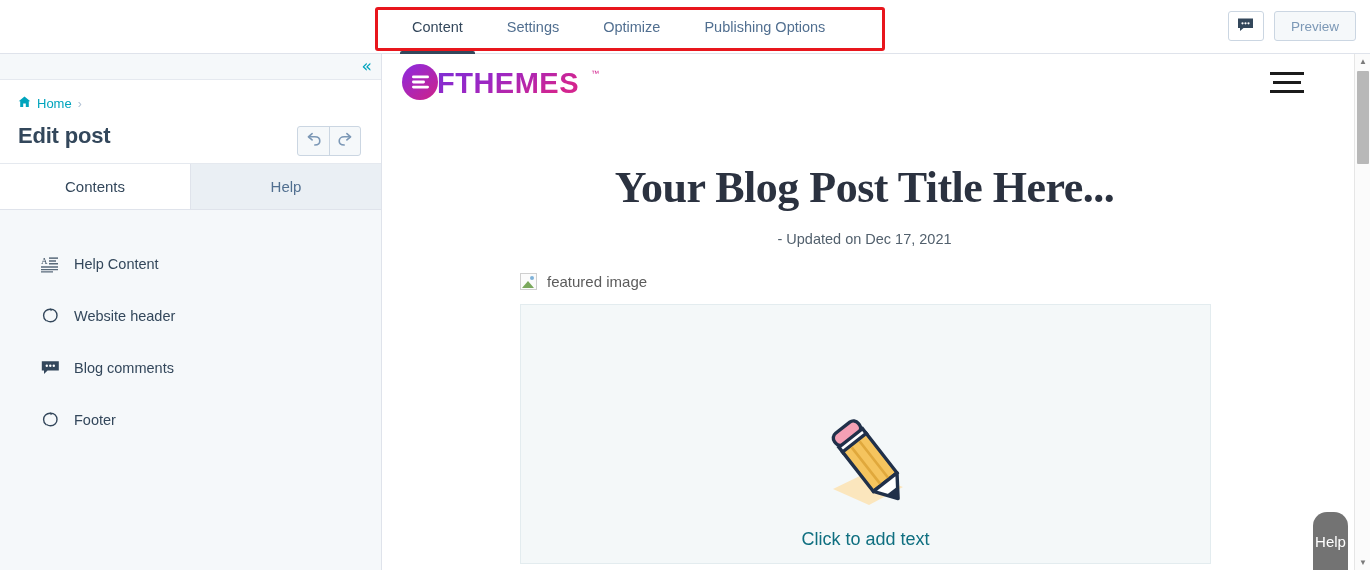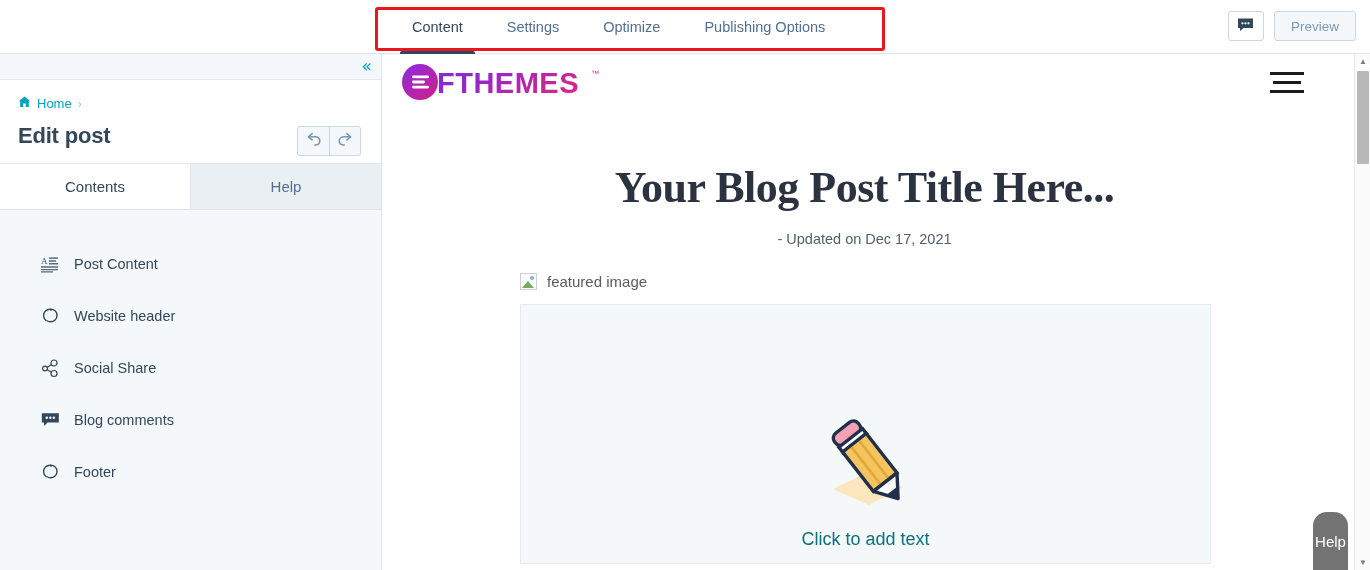"Post Content" span { text: Post -> Help }
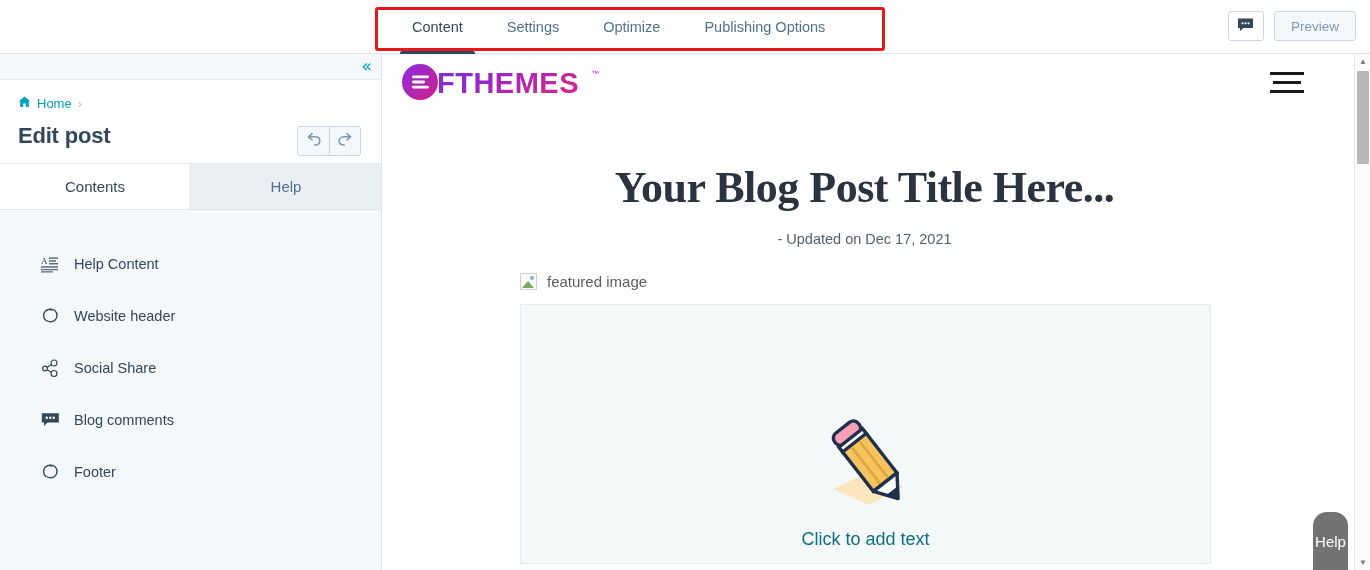"Social Share" div.menu-item { html: <div> <span> <svg> <circle></circle> <circle></circle> <circle></circle> <line></line> <line></line> </svg> </span> <span>Social Share</span> </div> -> none }
